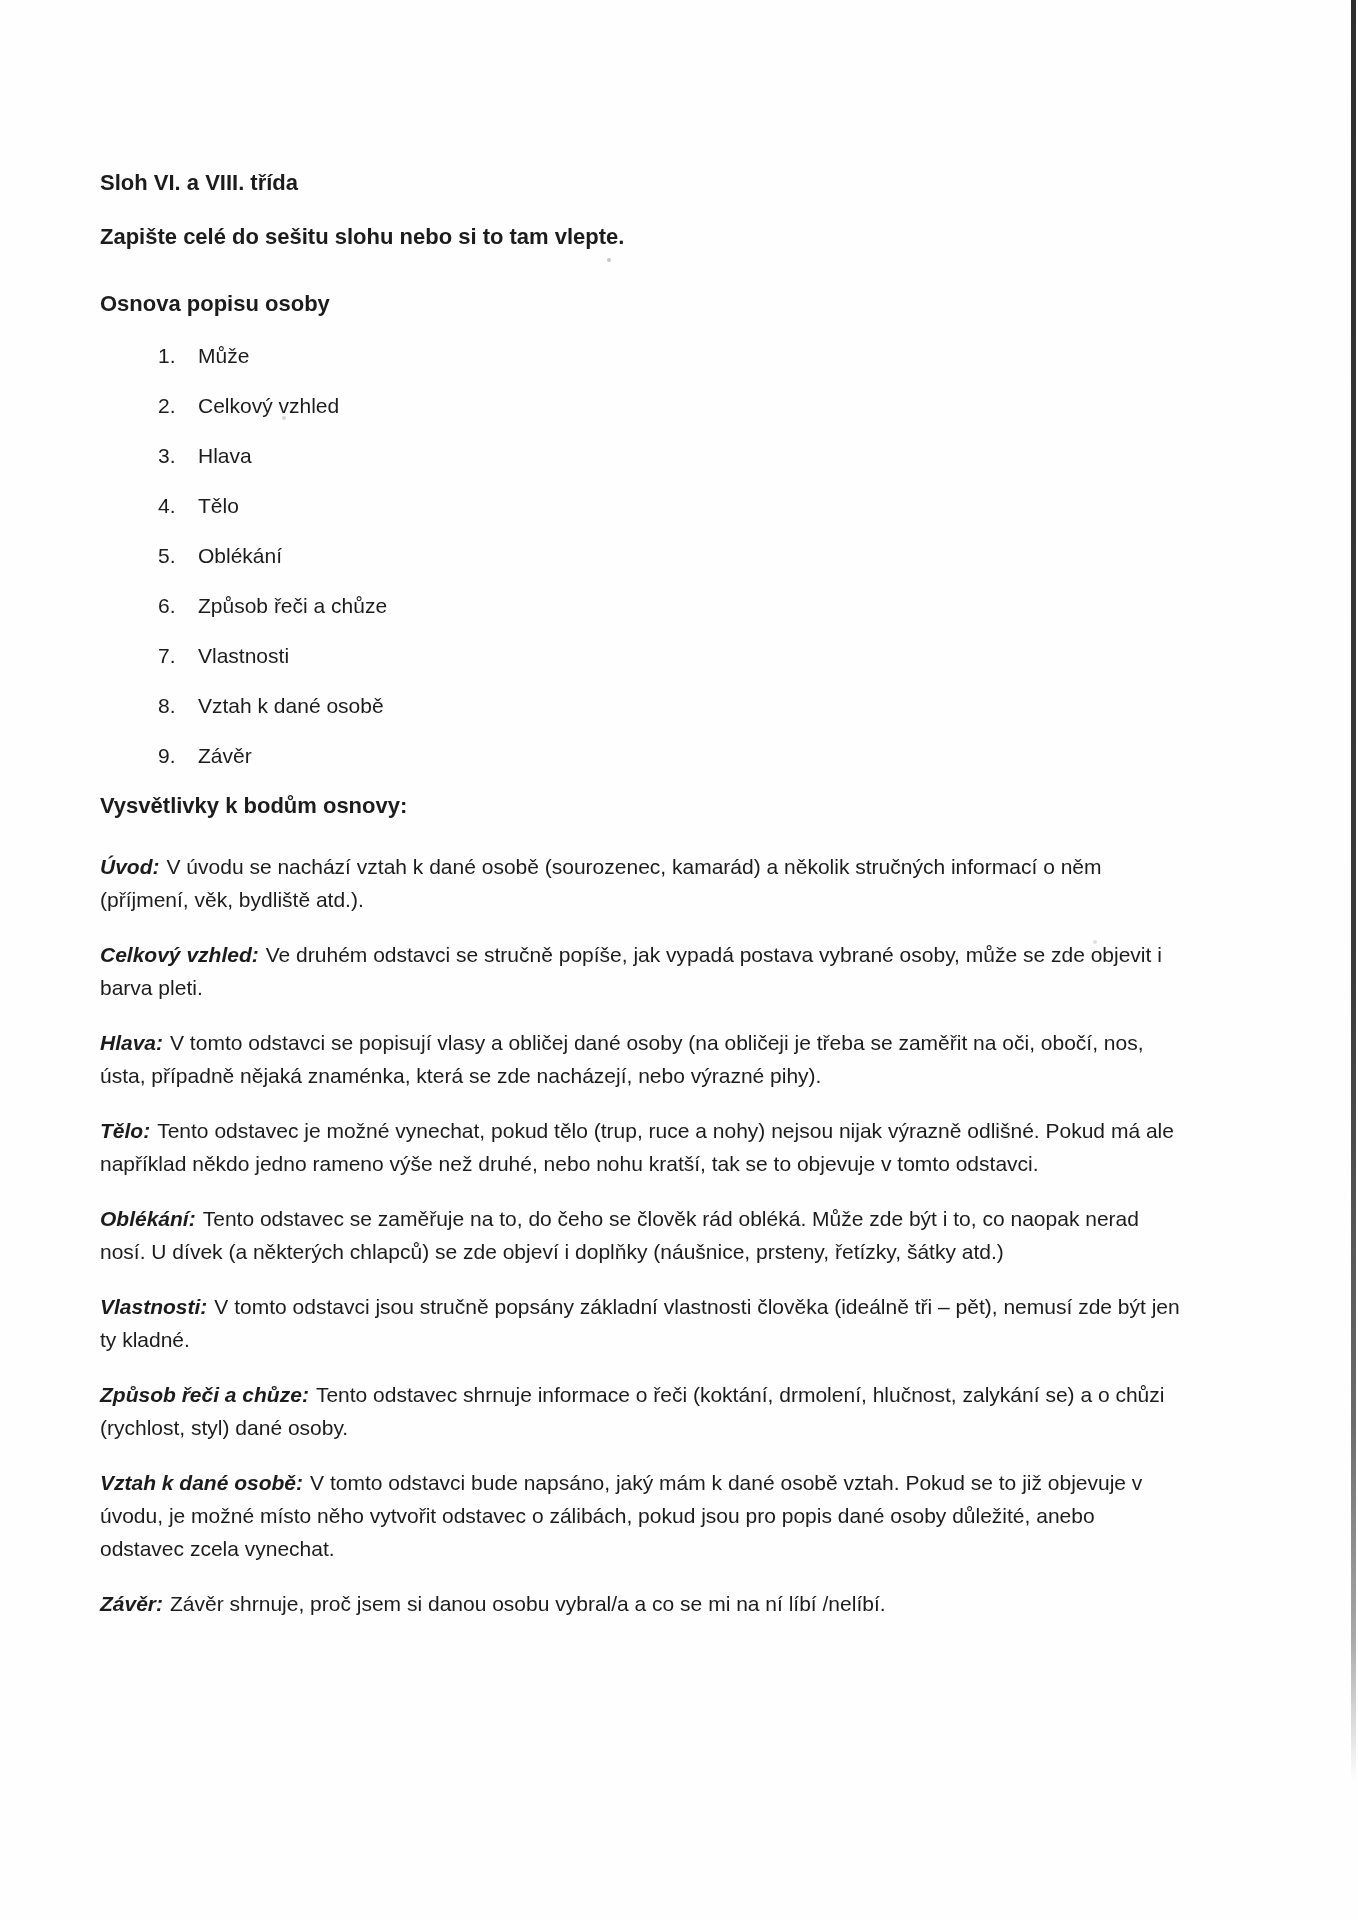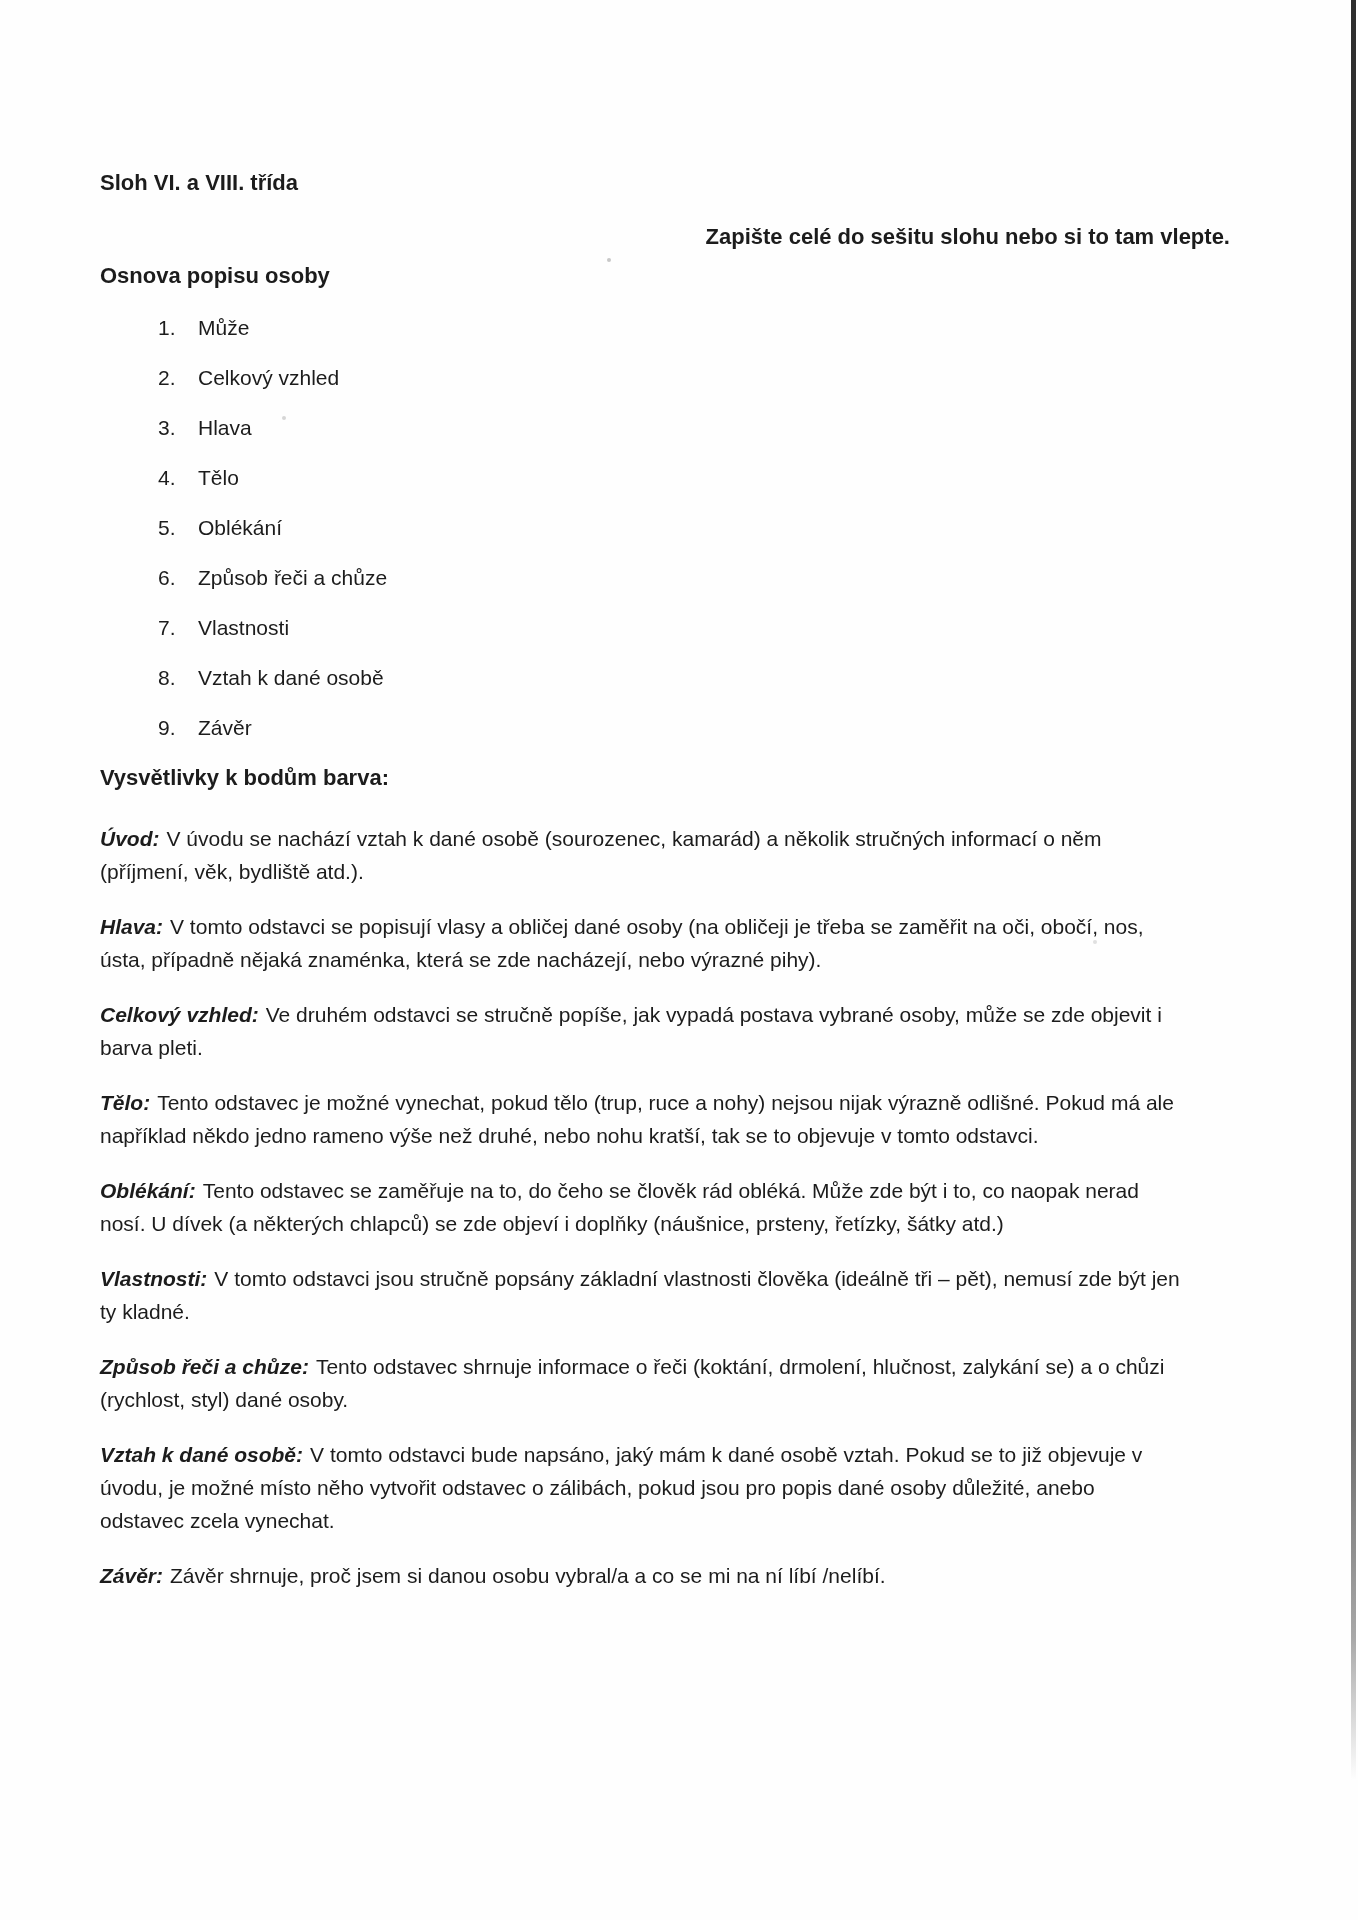"Zapište celé do sešitu slohu" .doc-instruction { margin-bottom: 17px -> 45px; text-align: right -> none }
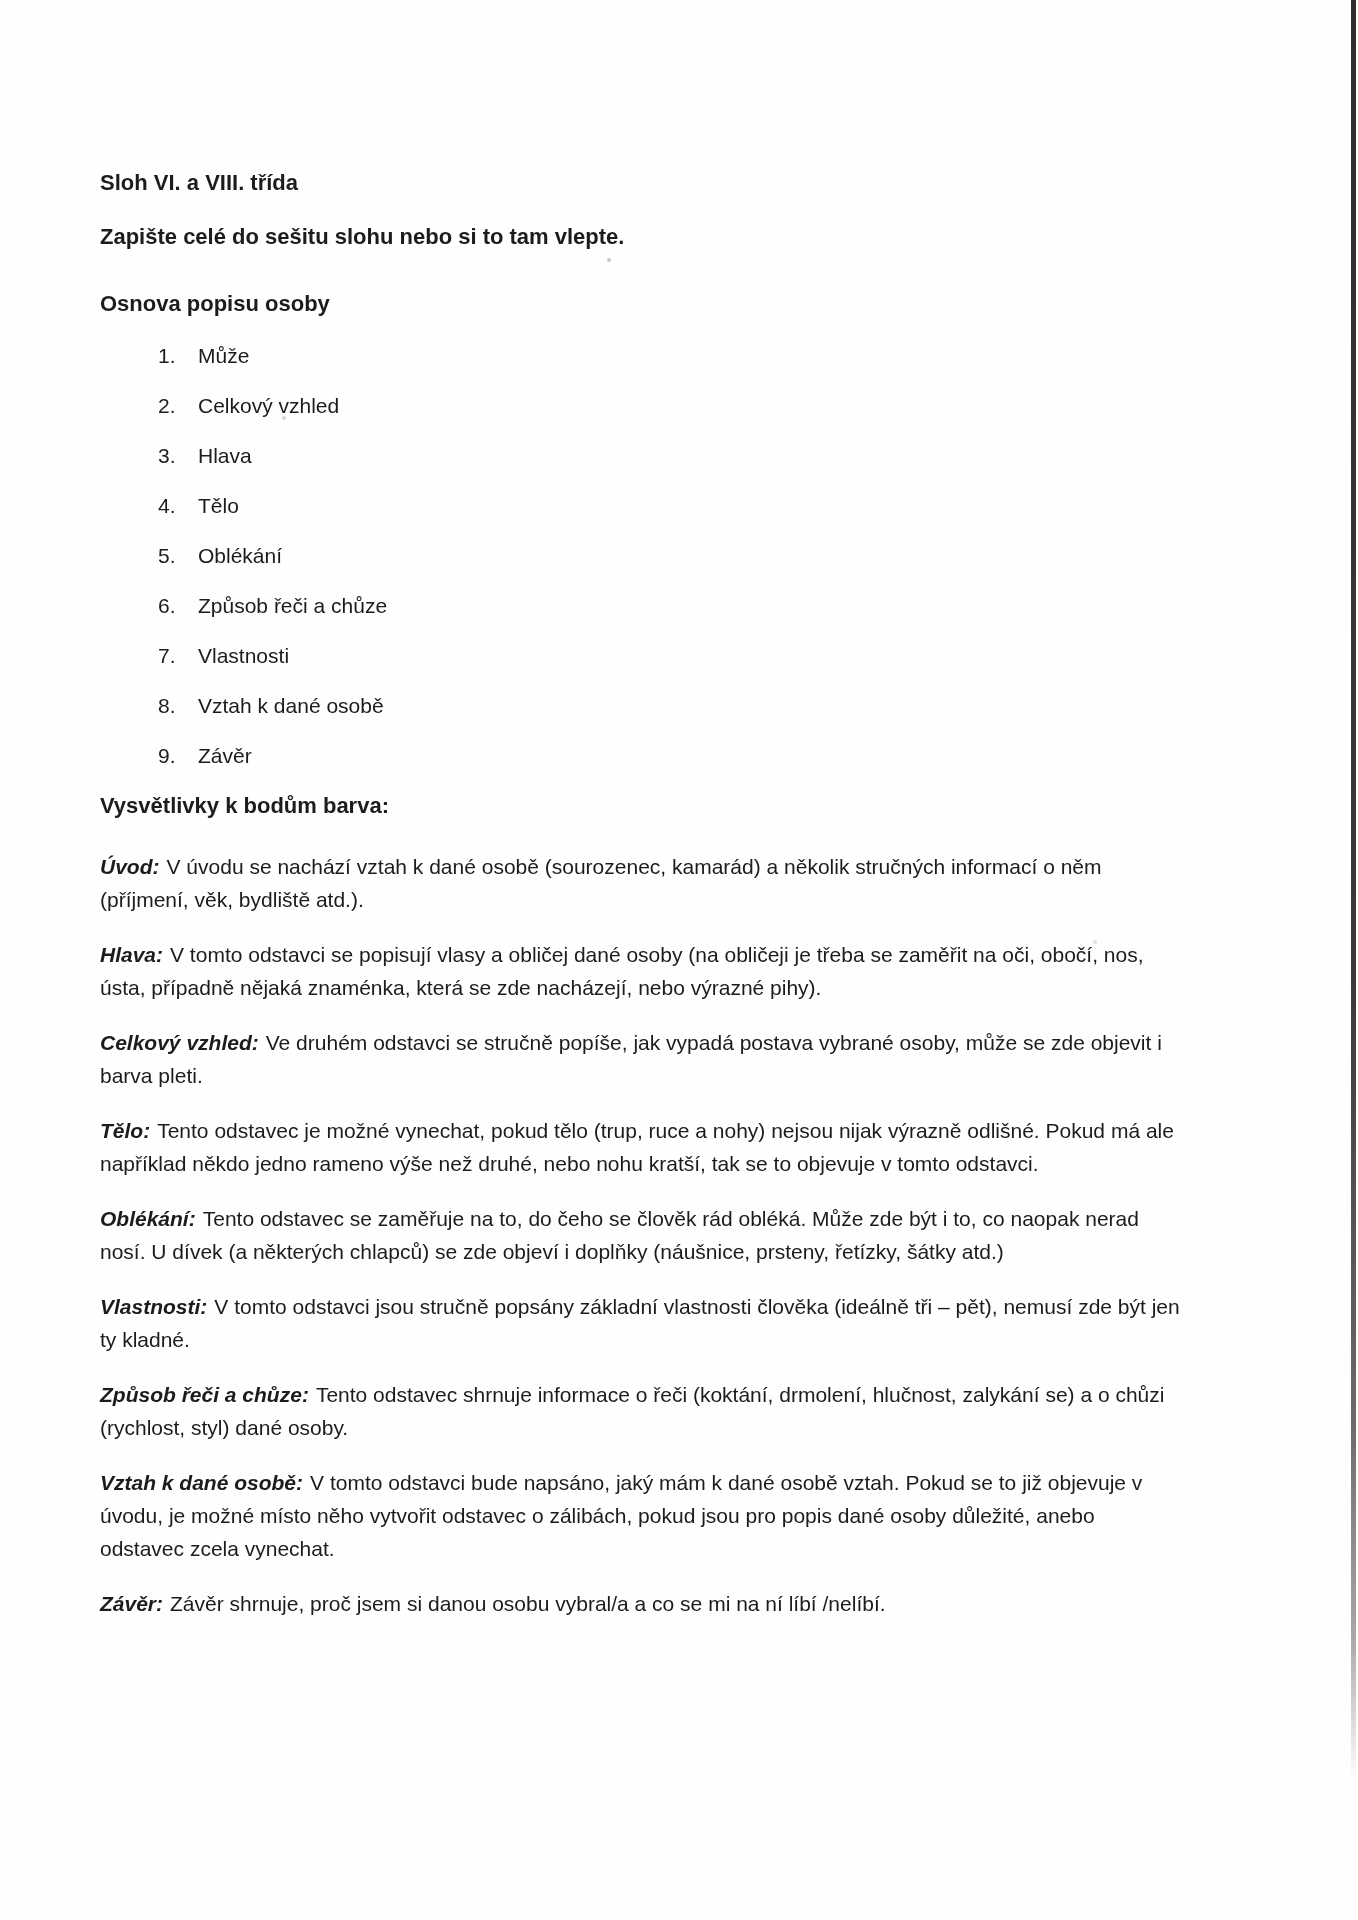"Vysvětlivky k bodům barva:" p.notes-heading { text: barva -> osnovy }
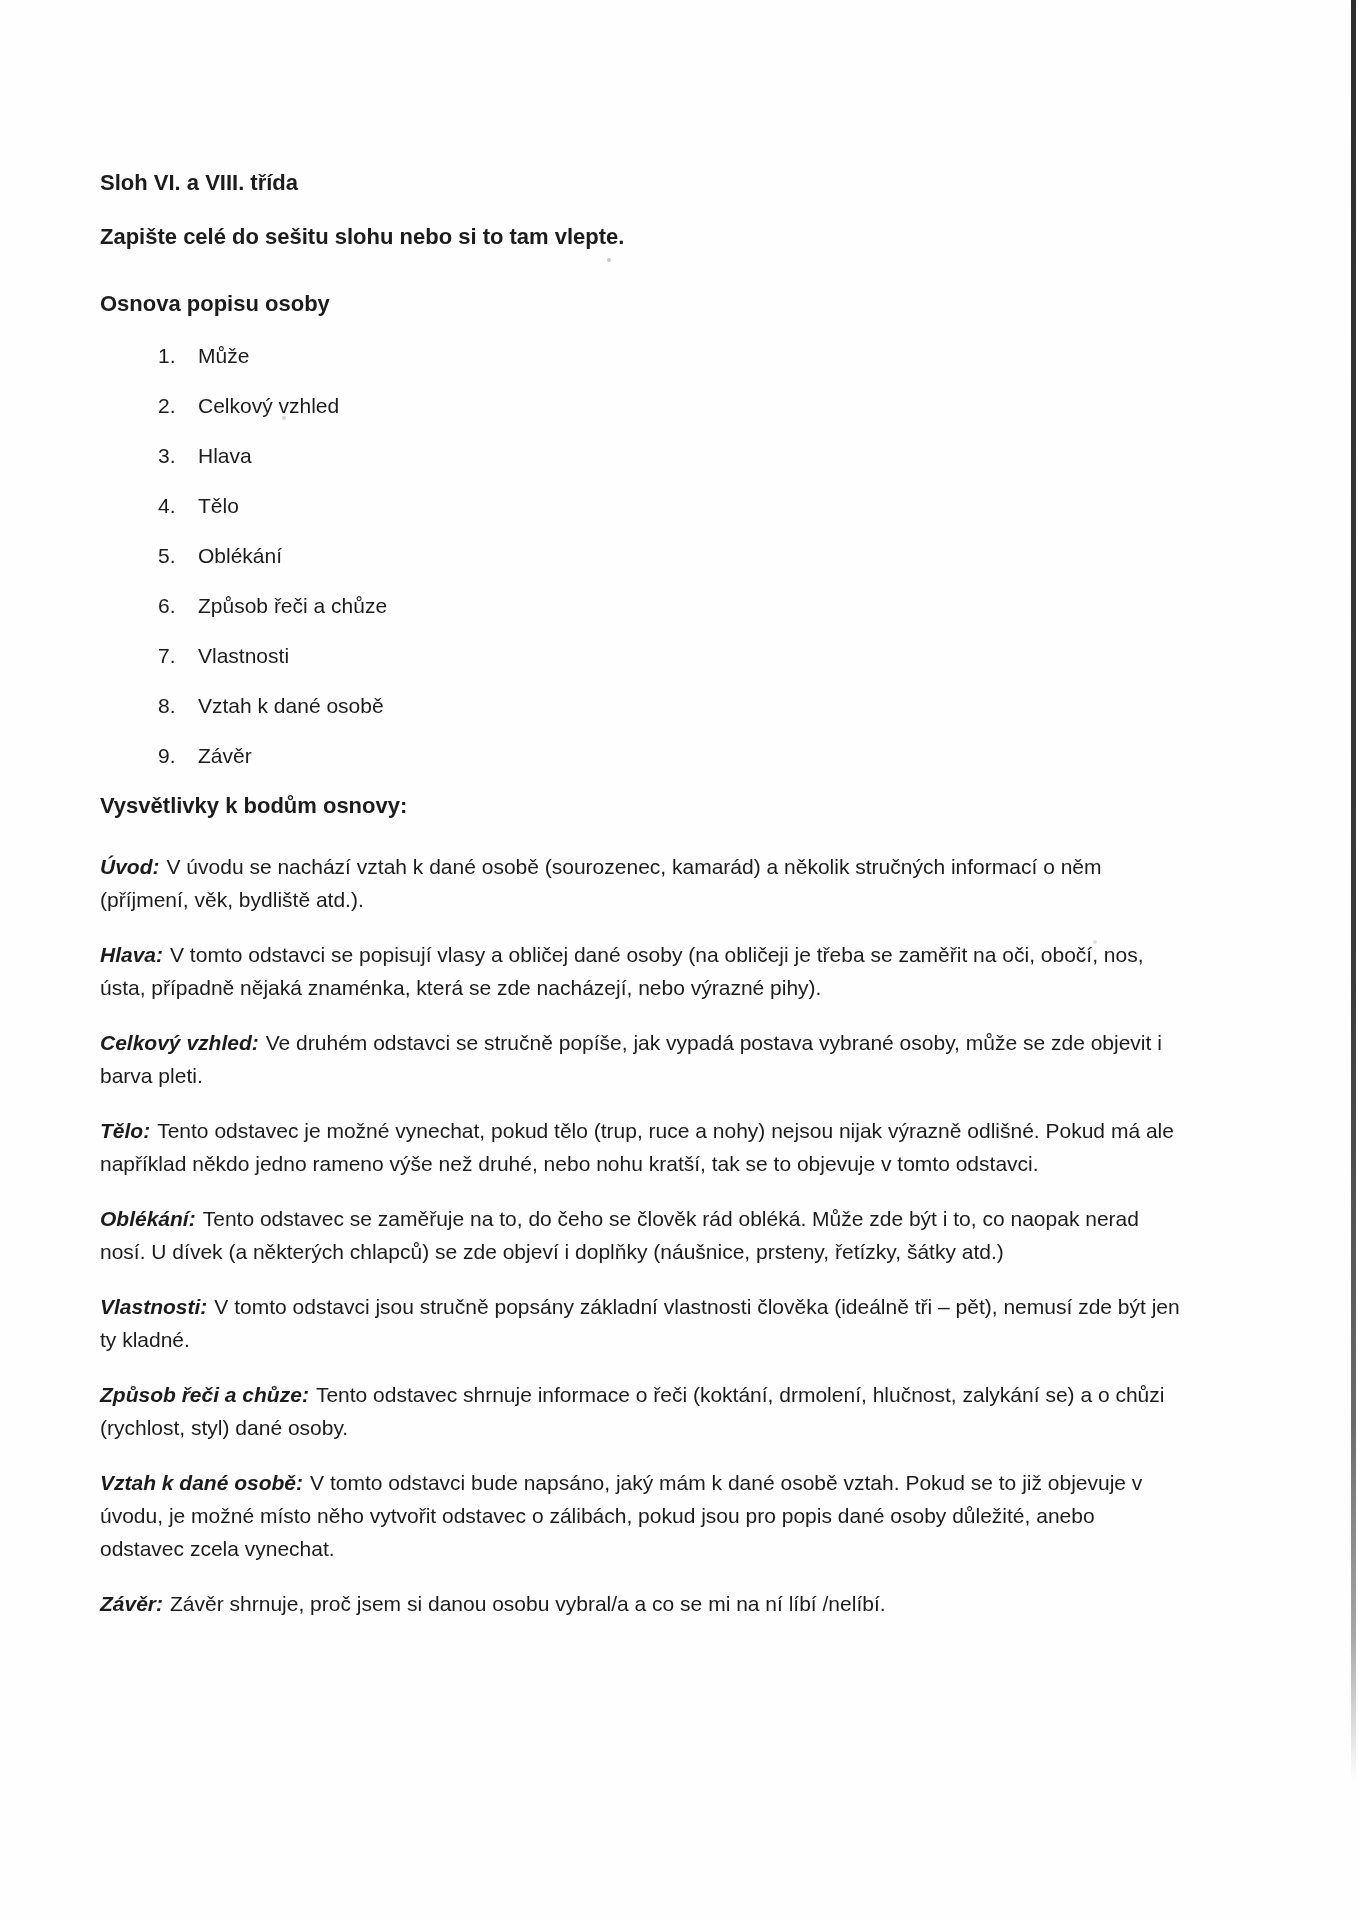"Hlava: V tomto odstavci se" p.note { order: before "Celkový vzhled: Ve druhém odstavci" -> after "Celkový vzhled: Ve druhém odstavci" }
